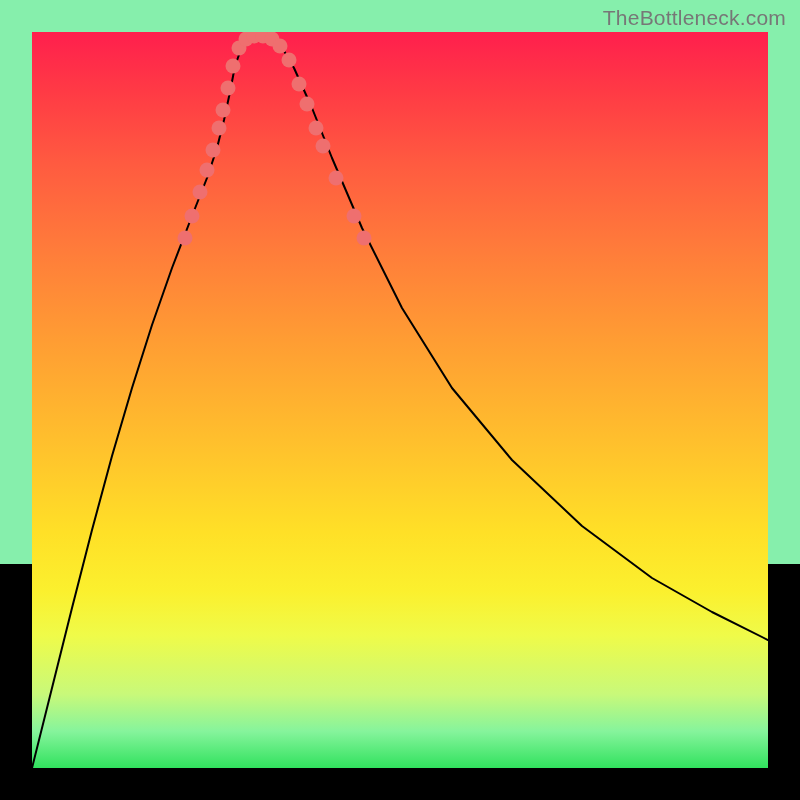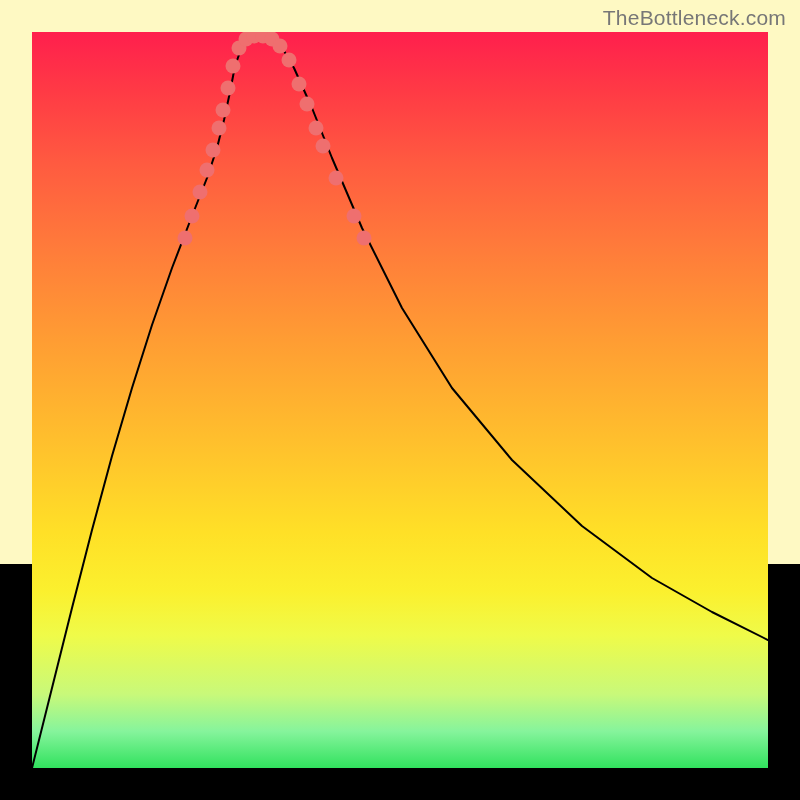"TheBottleneck.com" .frame { background: #fef9c3 -> #86efac }
